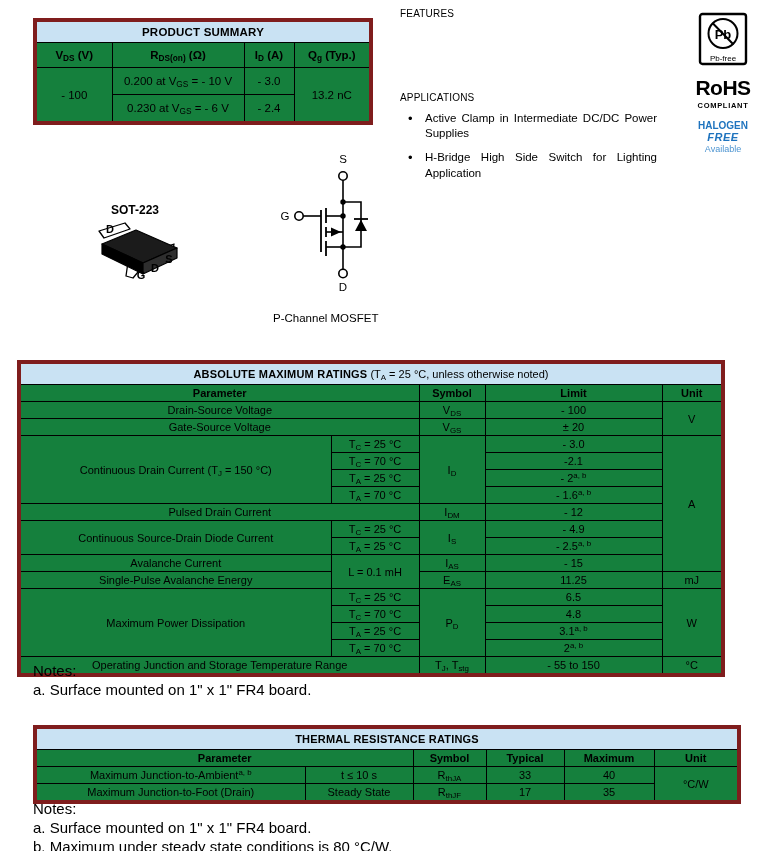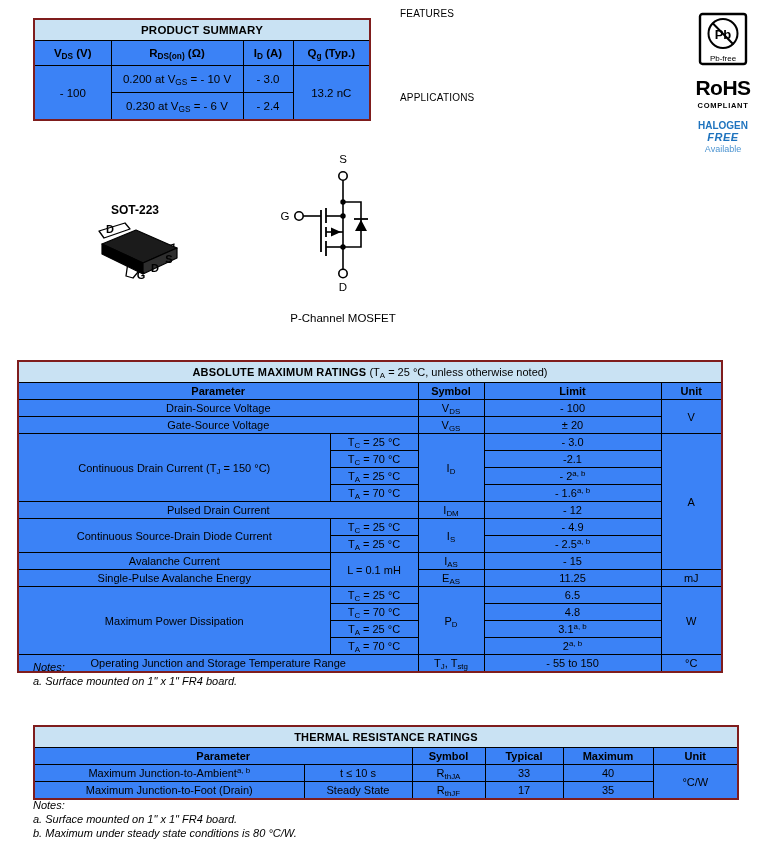"PRODUCT SUMMARY" table.sheet { background: #3b82f6 -> #15803d; border: 2px solid #7f1d1d -> 4px solid #7f1d1d }
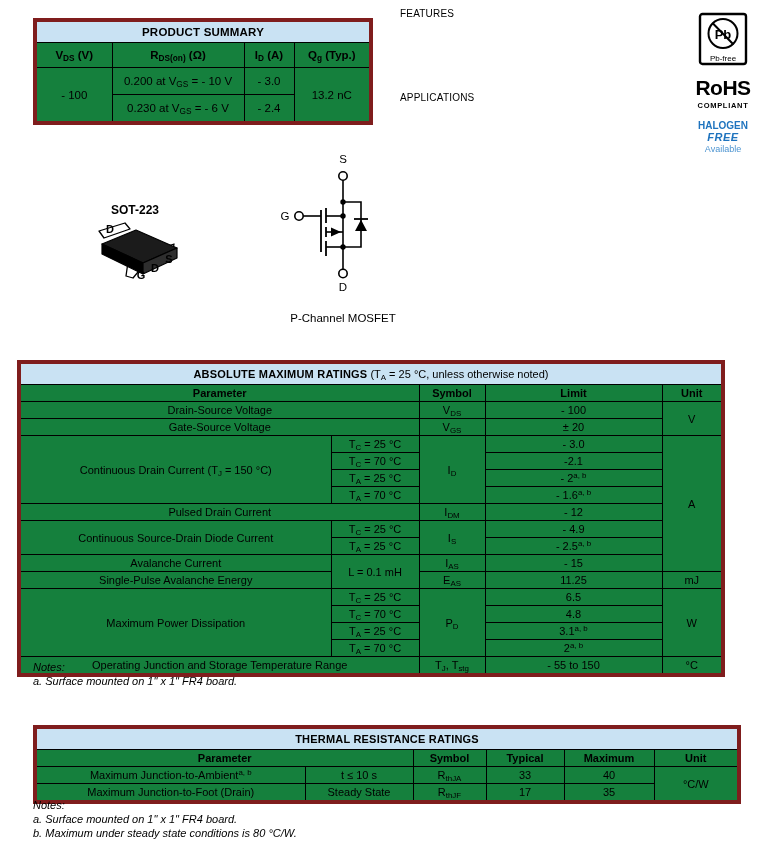"Active Clamp in Intermediate DC/DC" ul.blist { html: none -> <ul> <li>Active Clamp in Intermediate DC/DC Power Supplies</li> <li>H-Bridge High Side Switch for Lighting Application</li> </ul> }
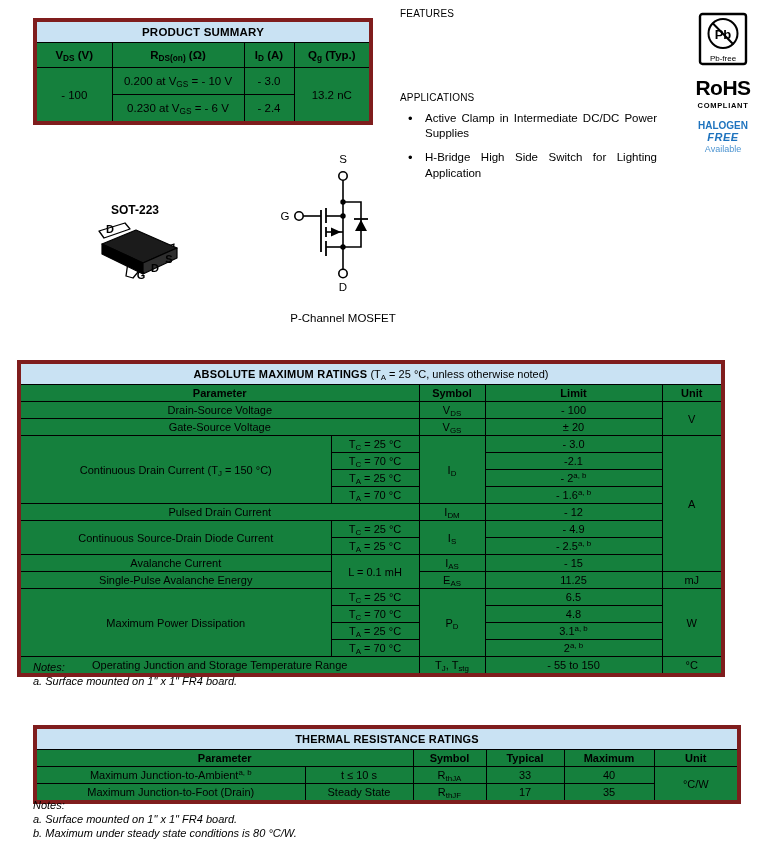"P-Channel MOSFET" #mosfet-caption { text-align: center -> left }
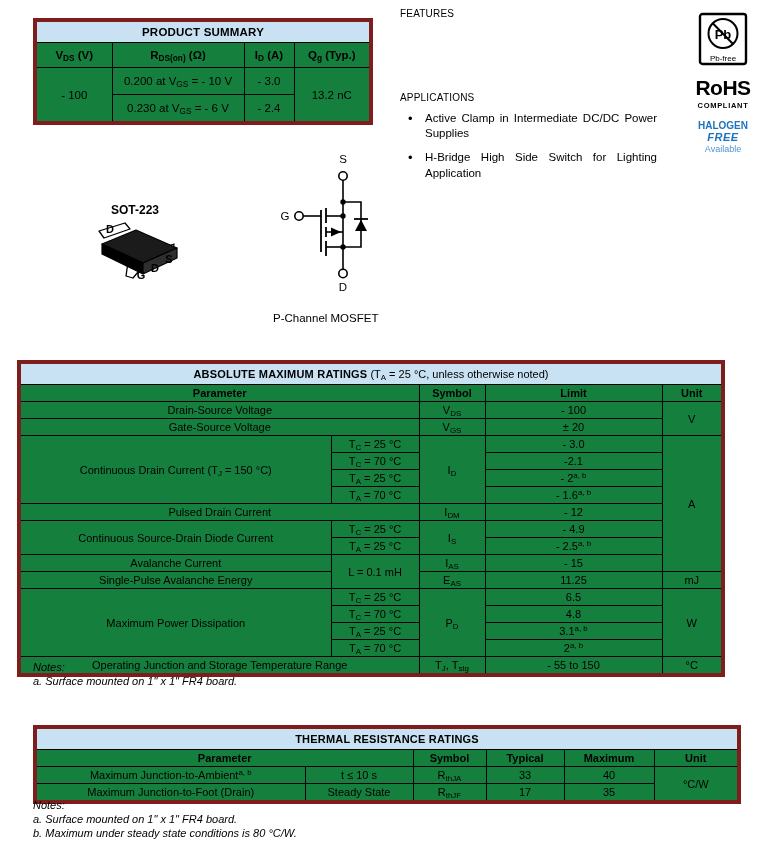"Notes:" .notes { font-size: 11px -> 15px; font-style: italic -> none }
